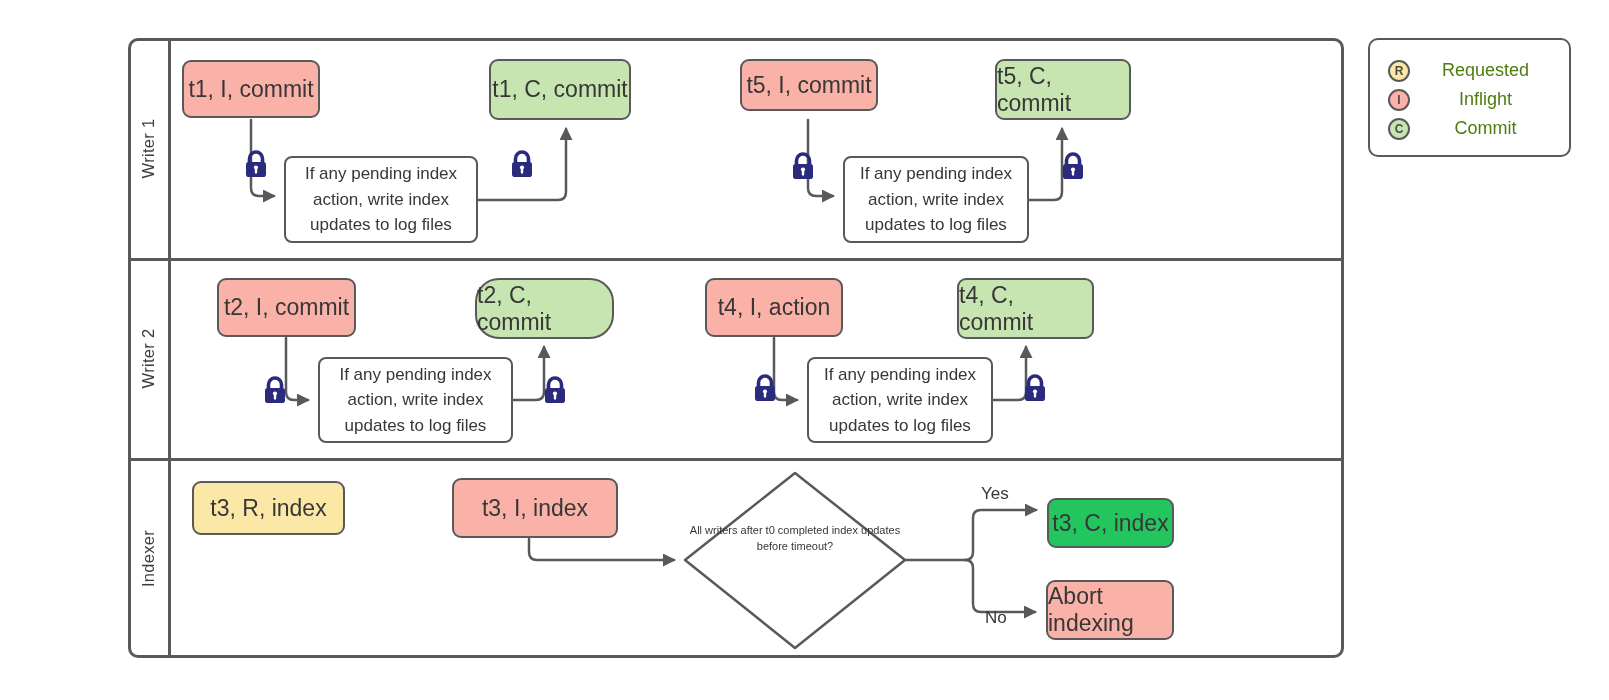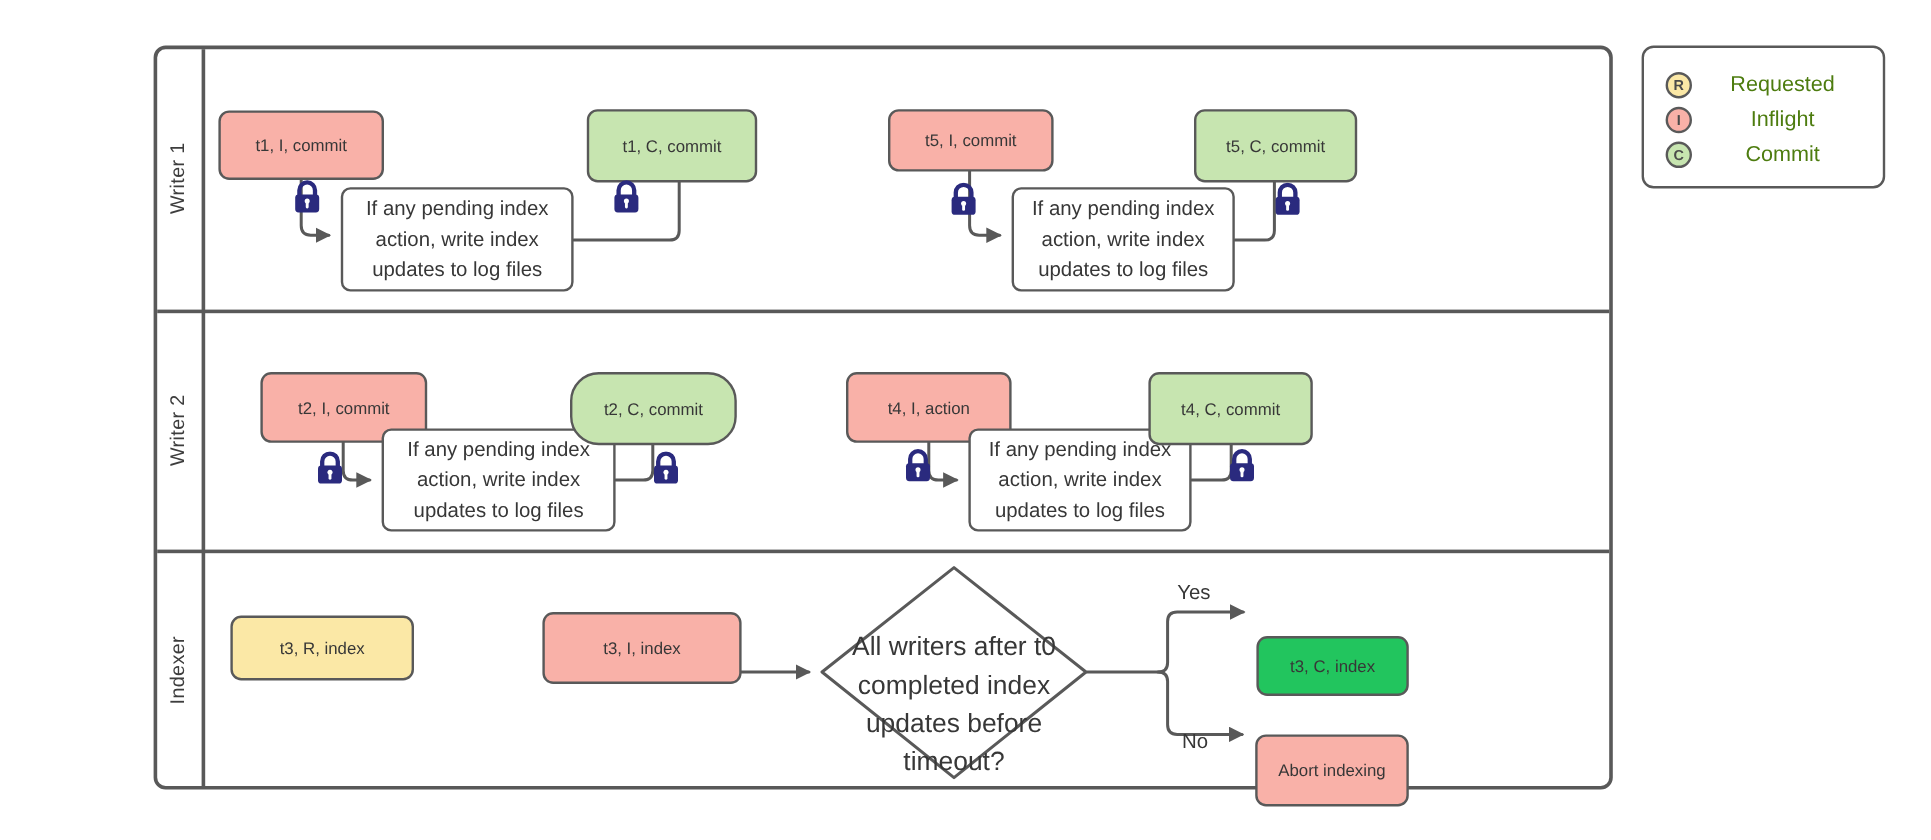"t1, I, commit" .state { font-size: 14px -> 23px; margin-top: 32px -> none }
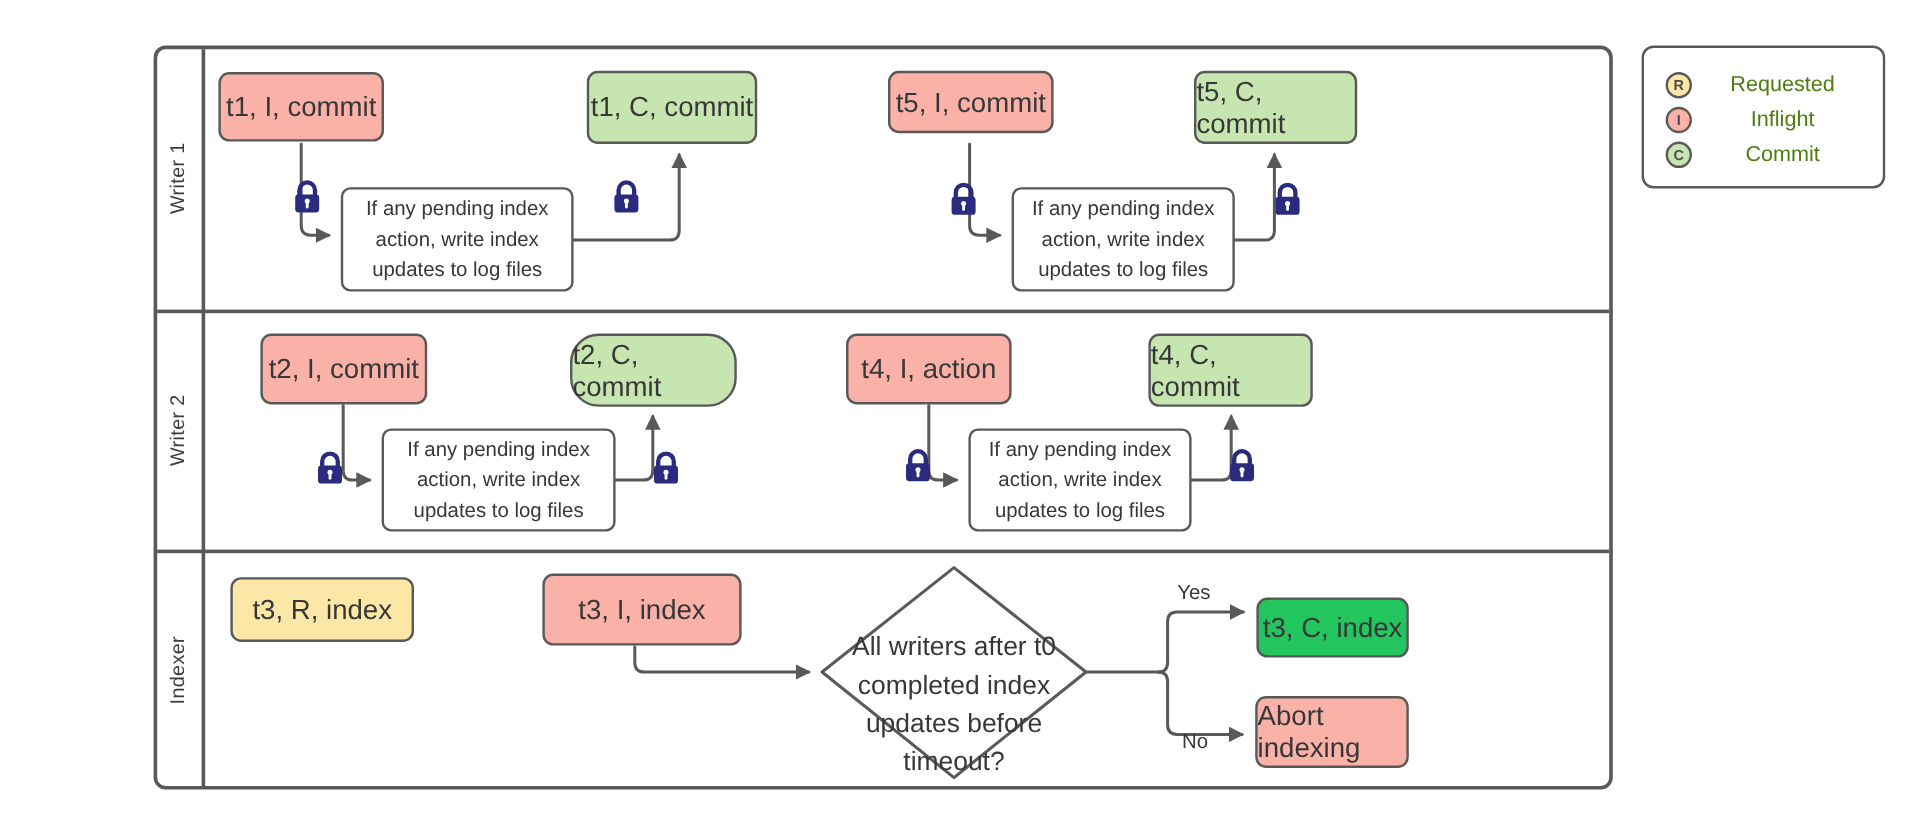"All writers after t0 completed" .decision-text { font-size: 22px -> 11px }
